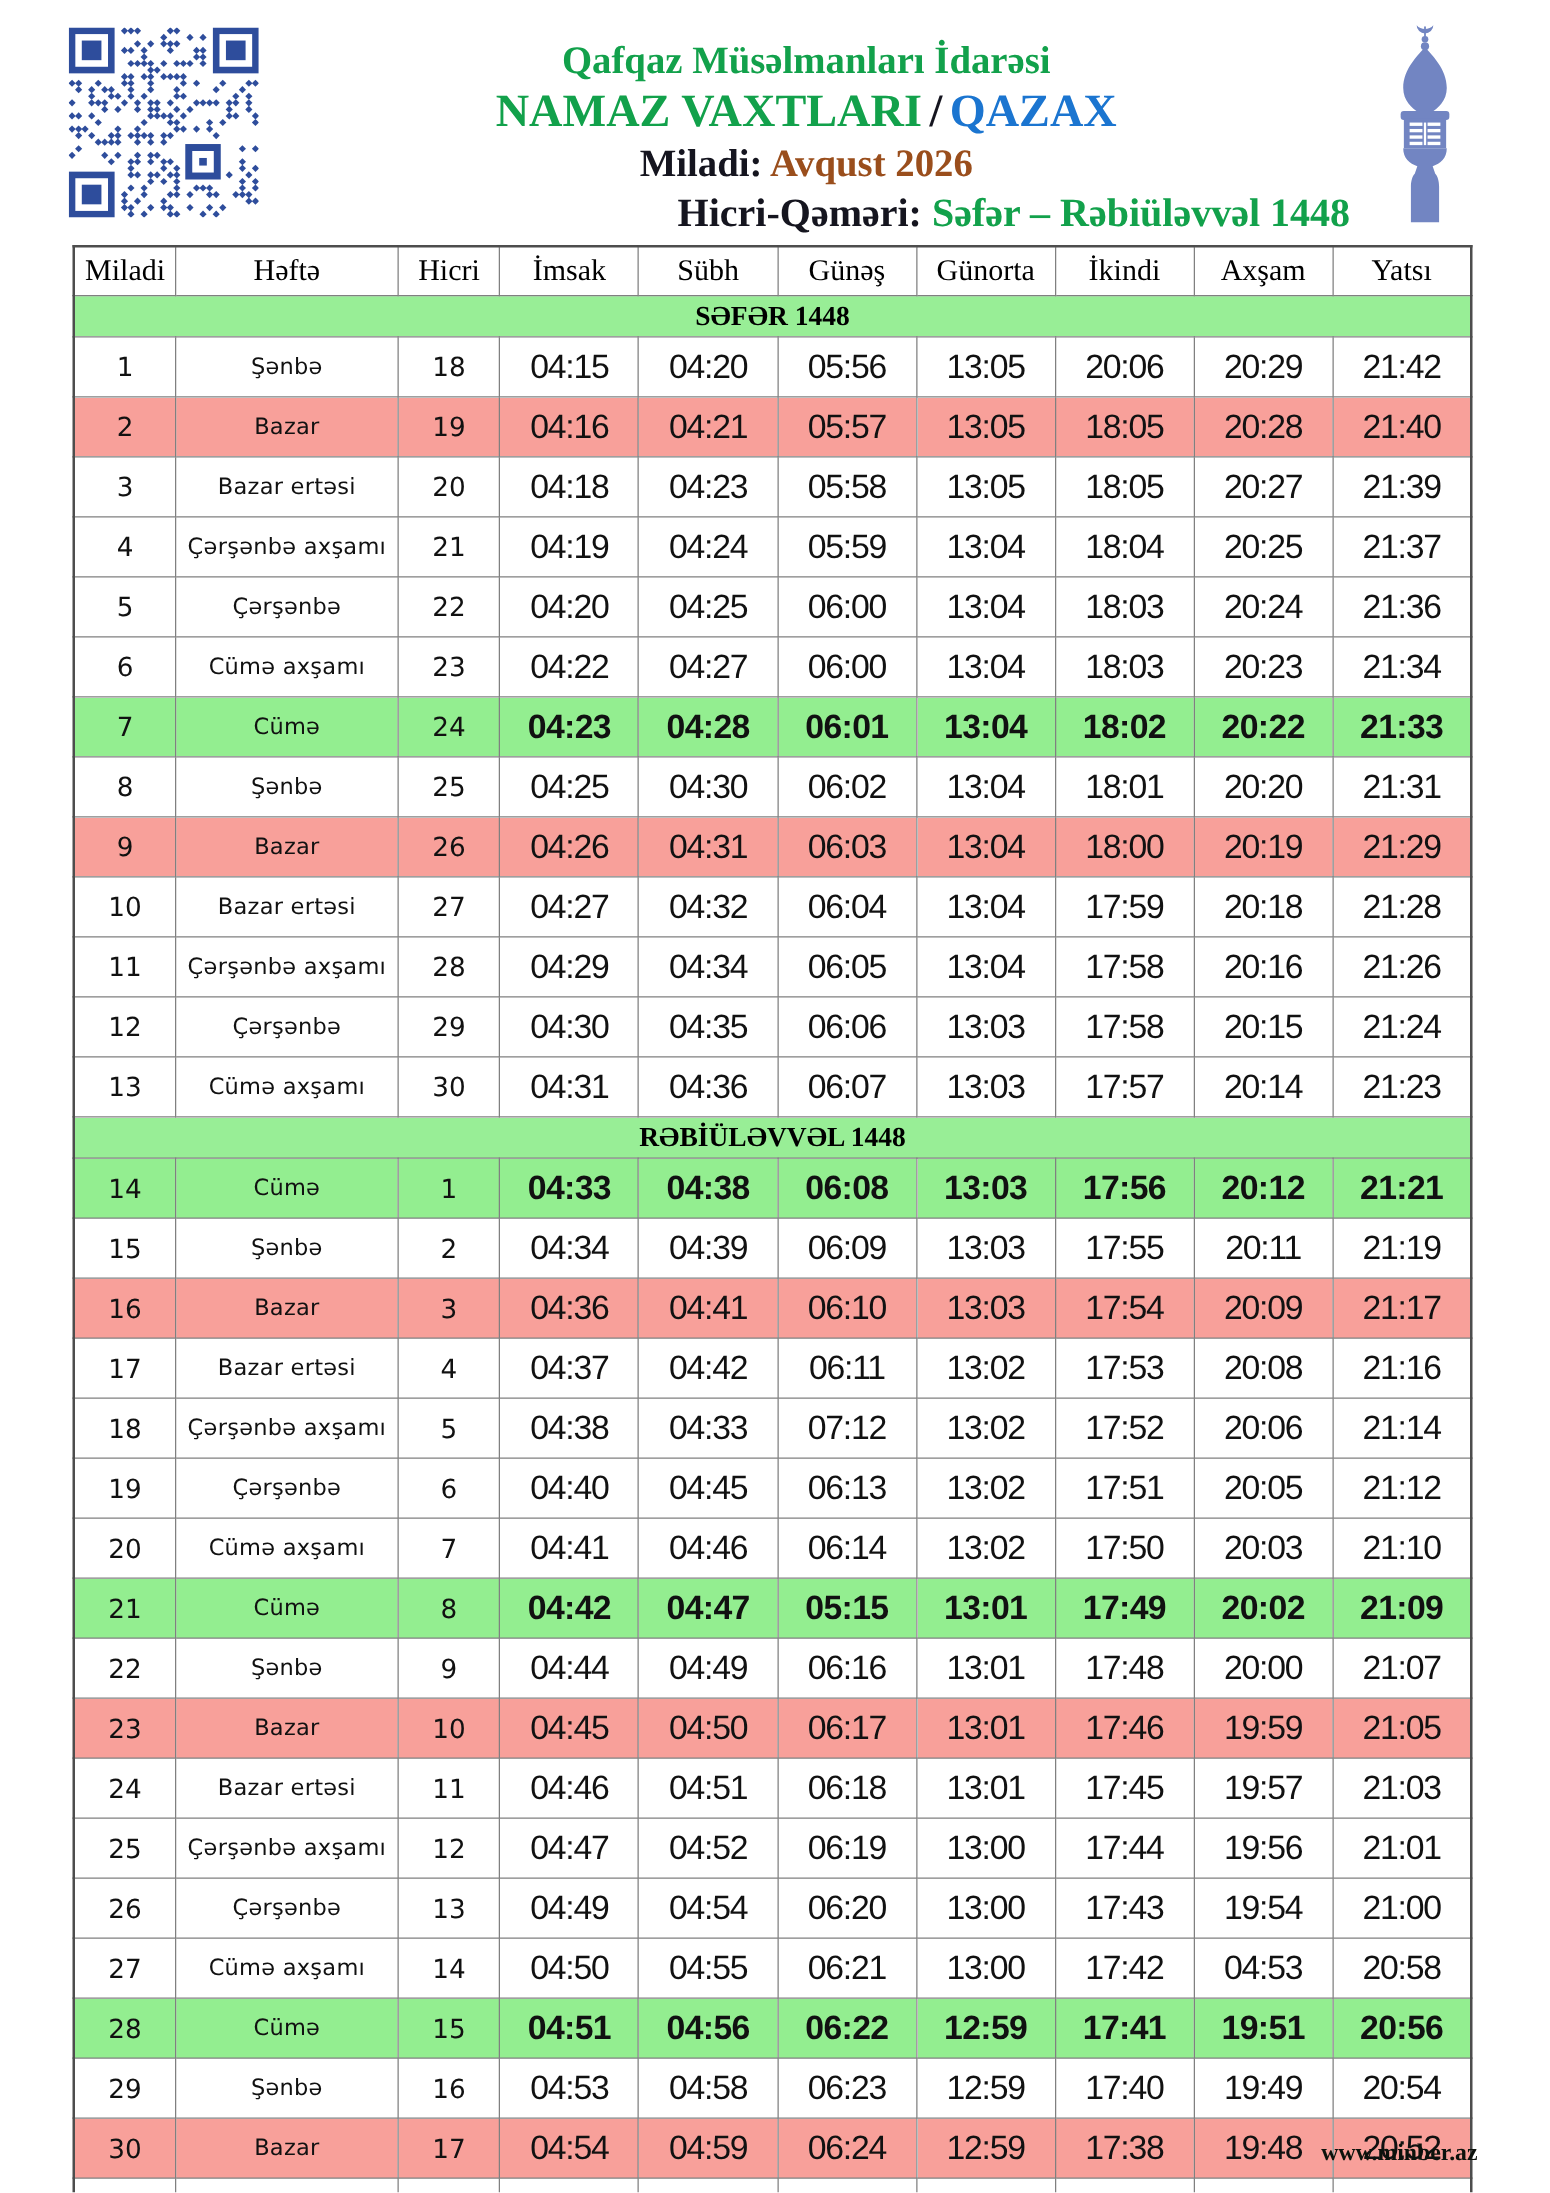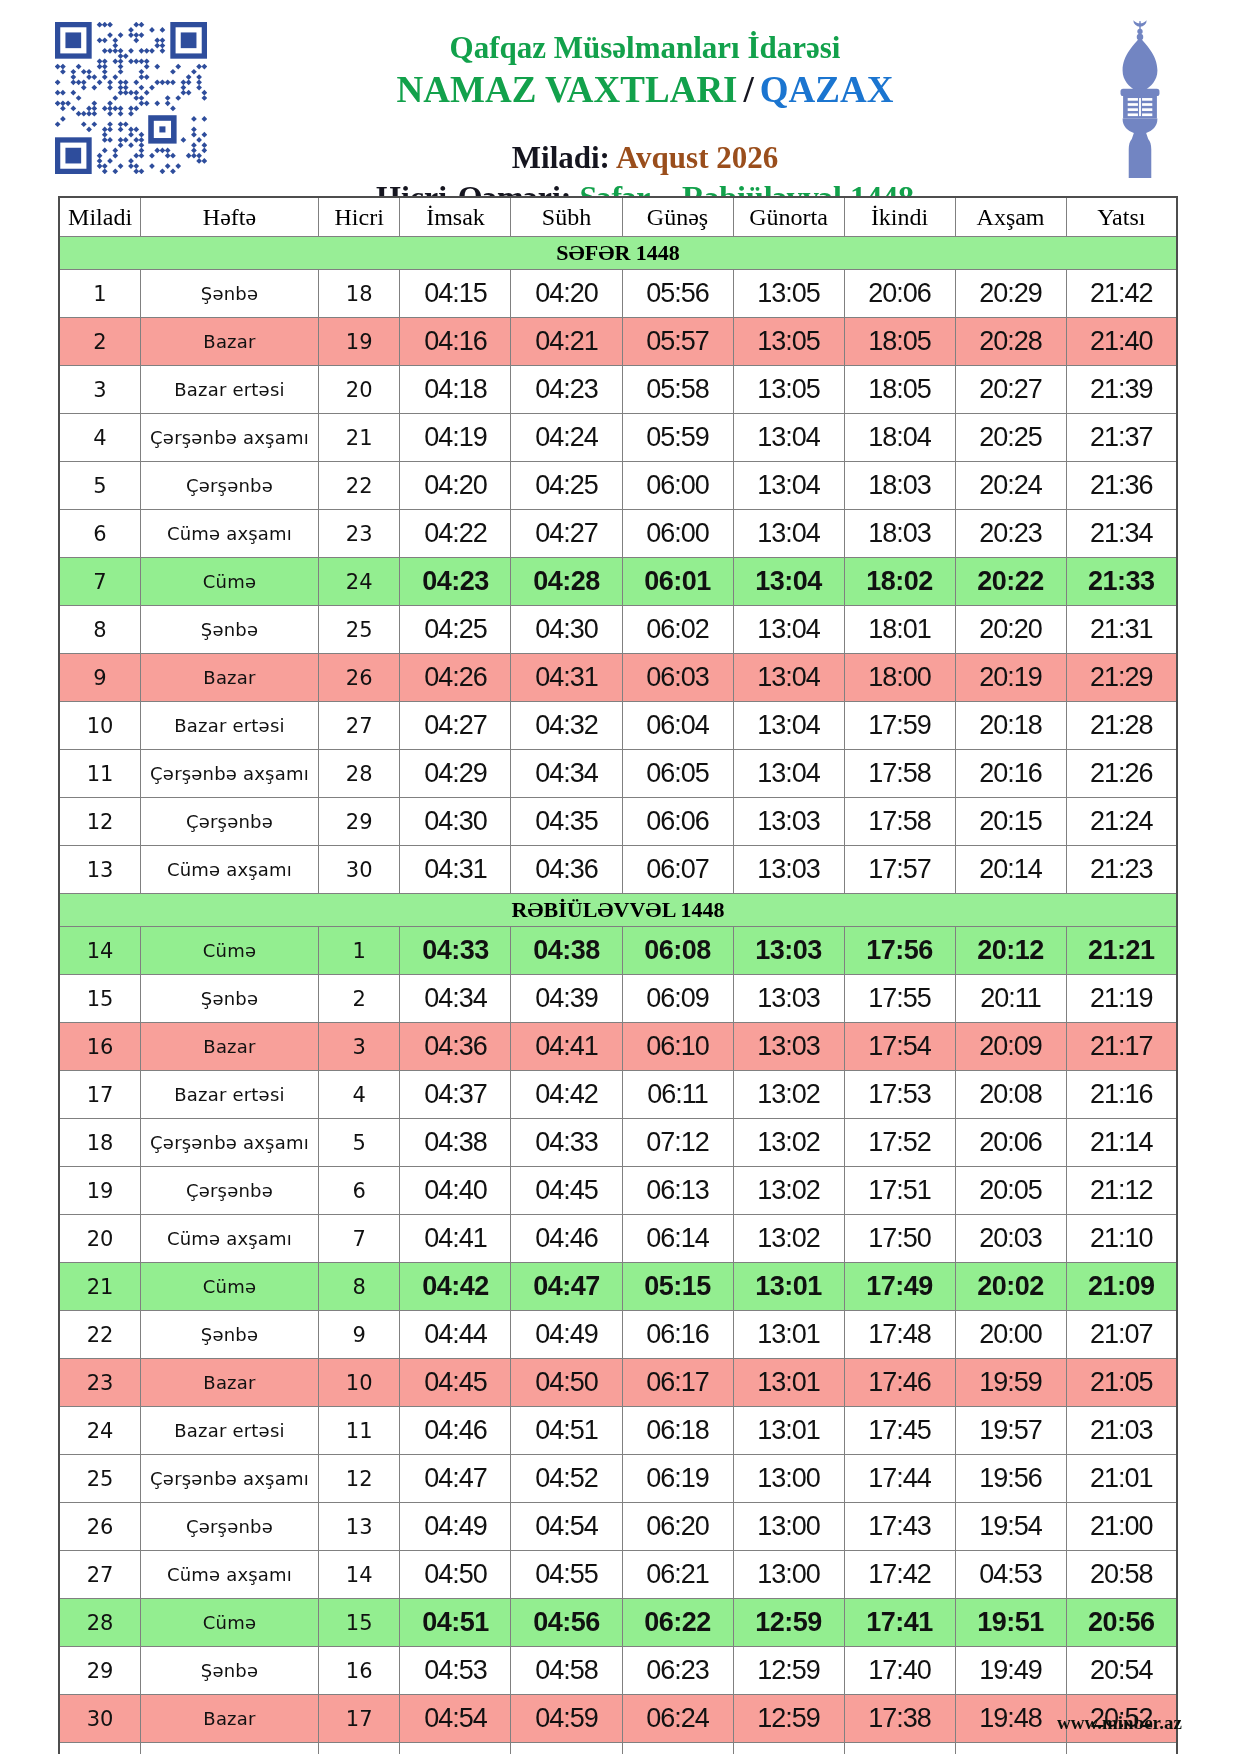"Miladi: Avqust 2026" .t3 { margin-top: 27px -> none }
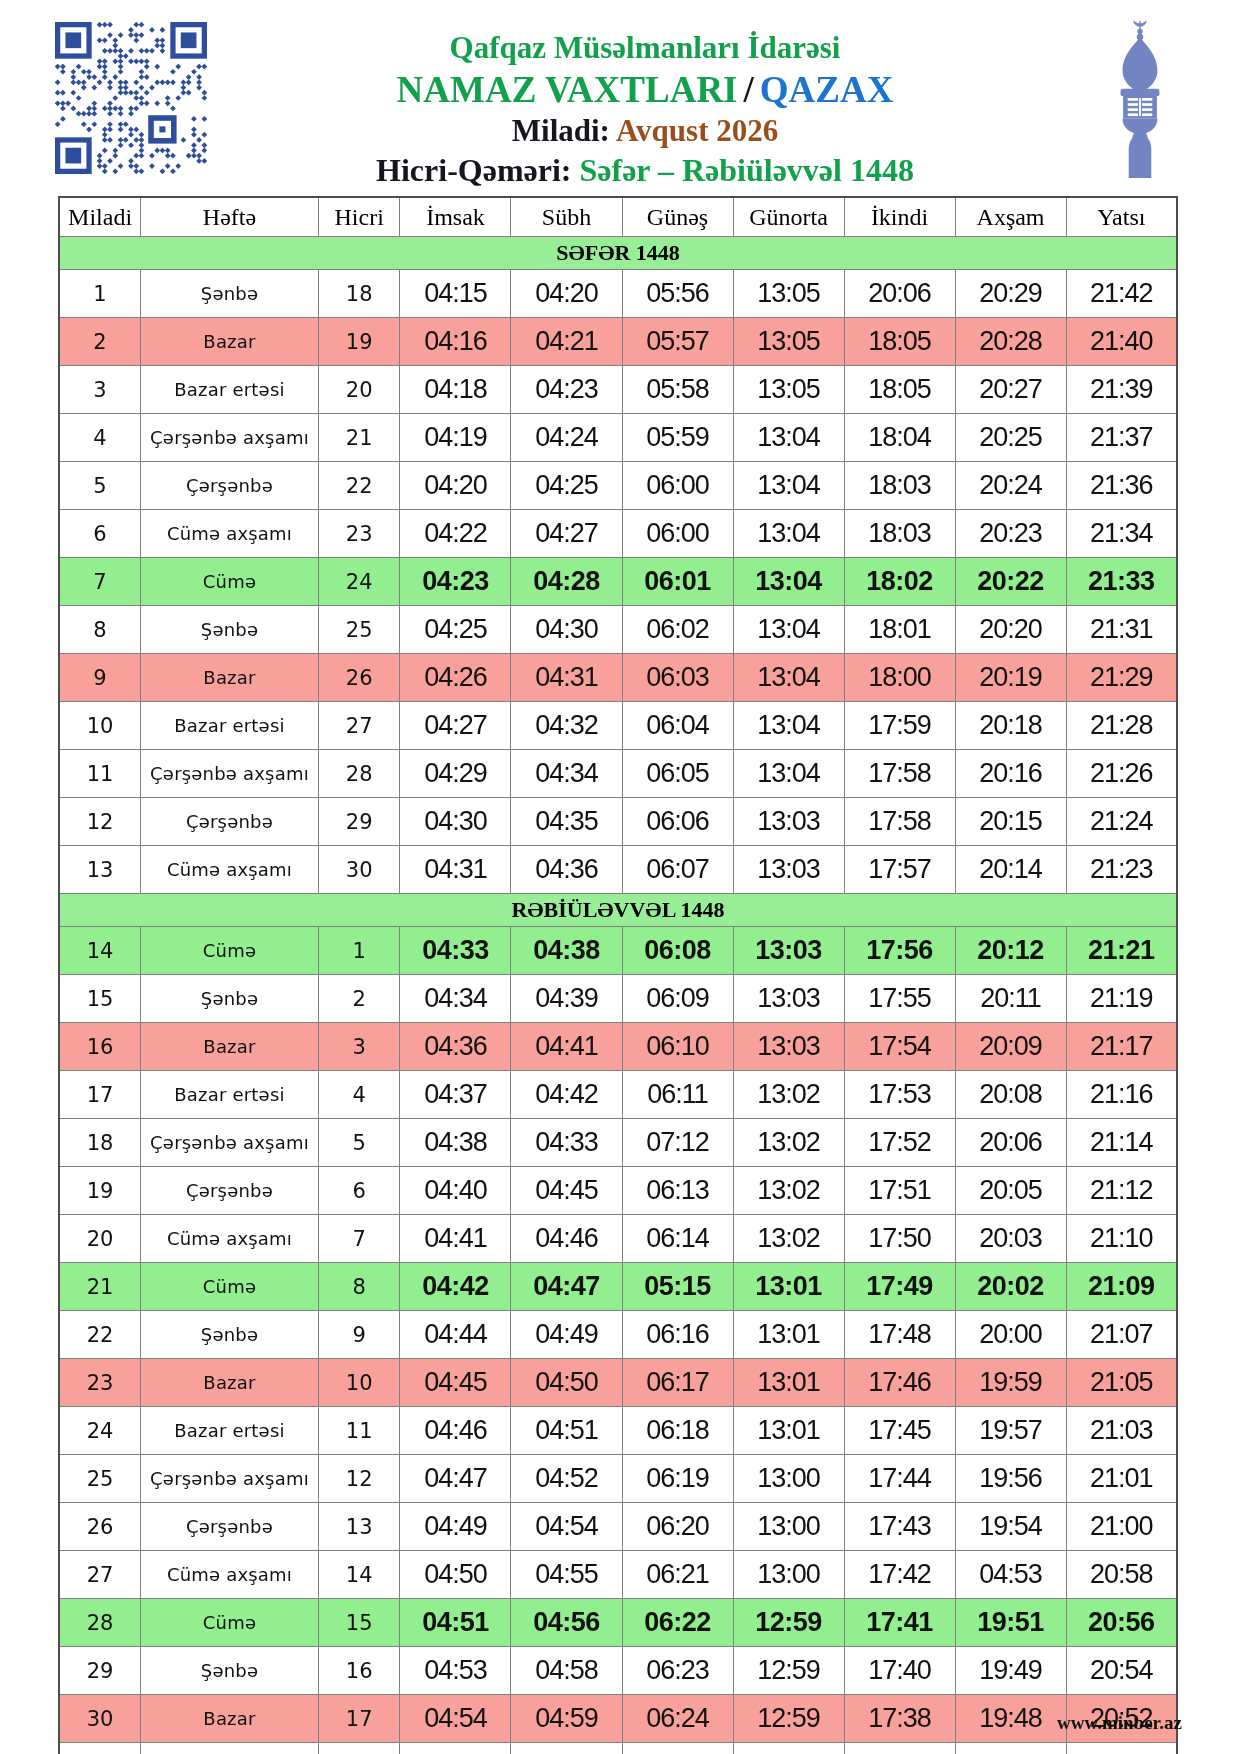"Hicri-Qəməri: Səfər – Rəbiüləvvəl 1448" .t4 { text-align: none -> right }
